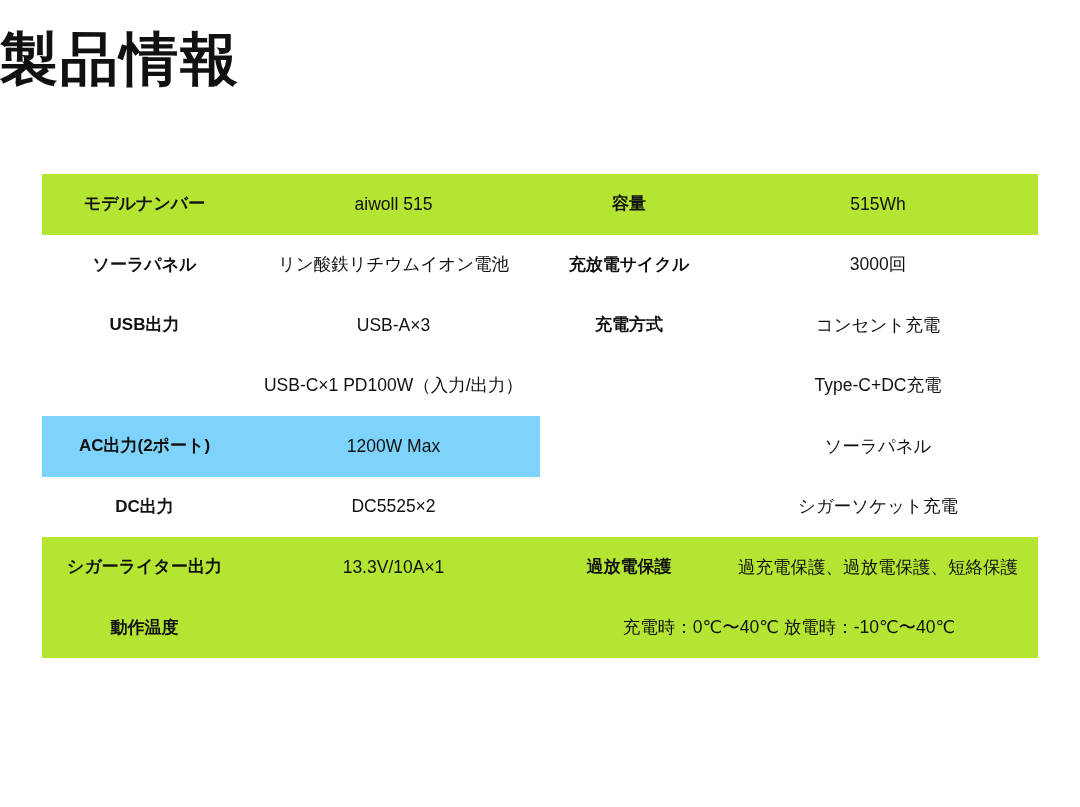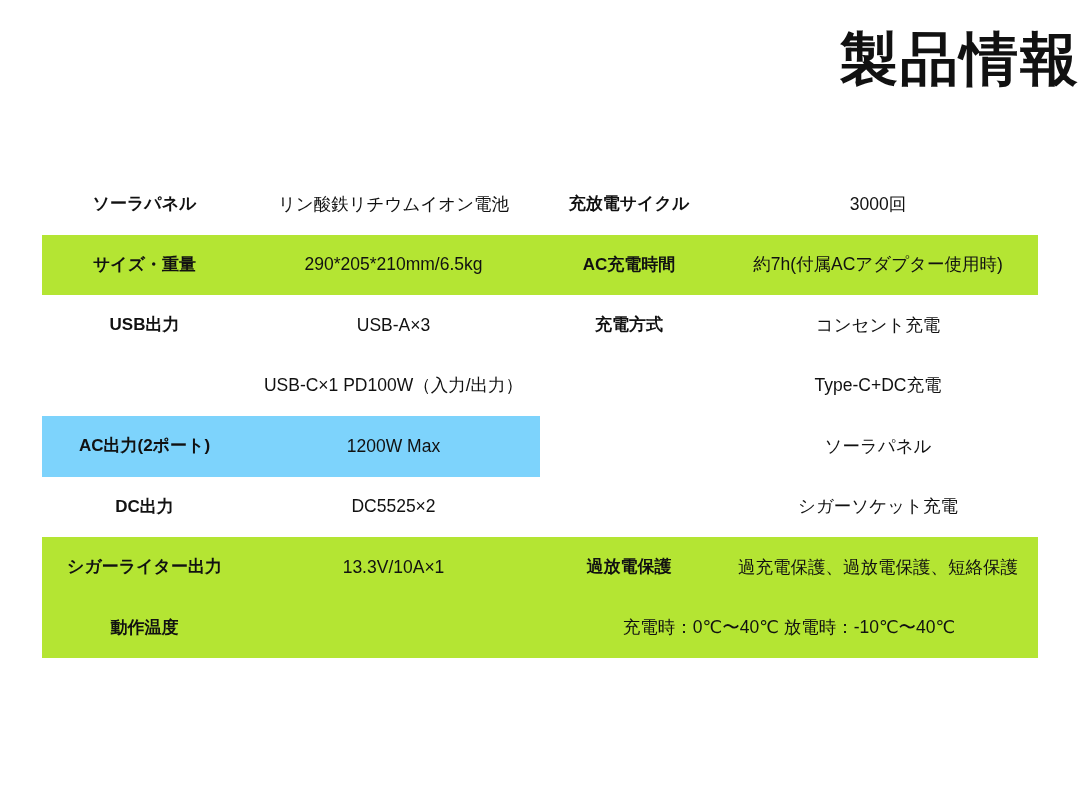"製品情報" .page-title { text-align: right -> left }
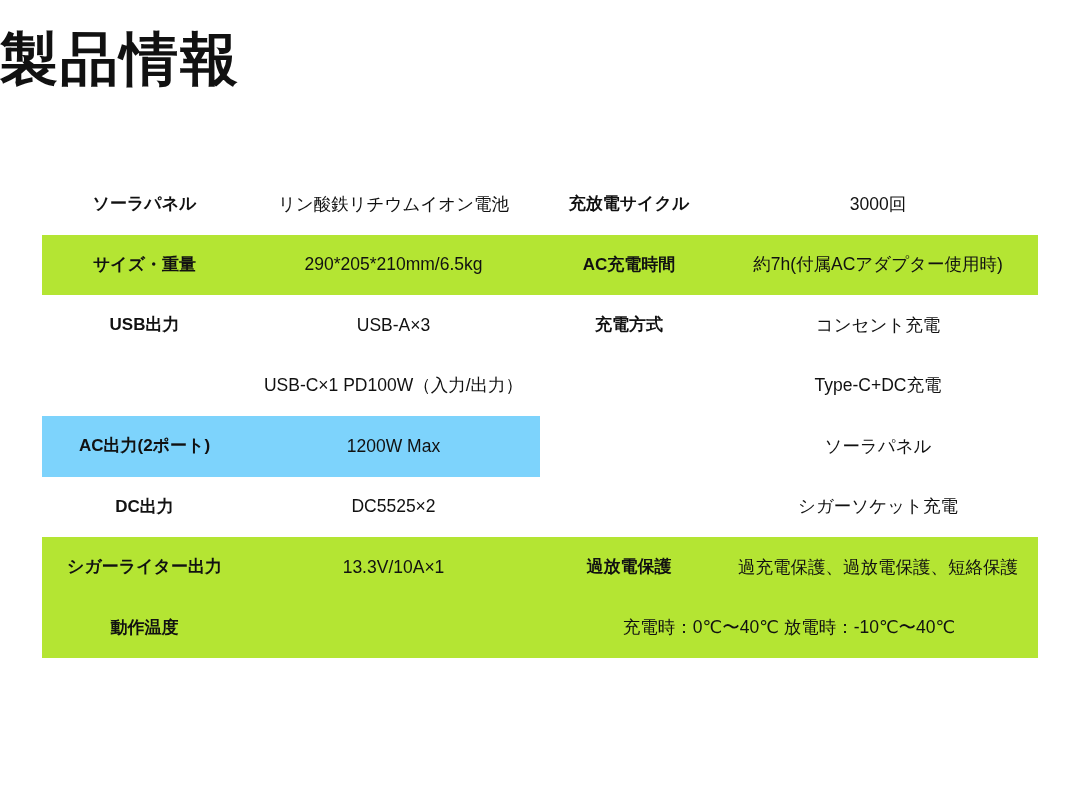"モデルナンバー" tr { html: none -> <tr> <td>モデルナンバー</td> <td>aiwoll 515</td> <td>容量</td> <td>515Wh</td> </tr> }
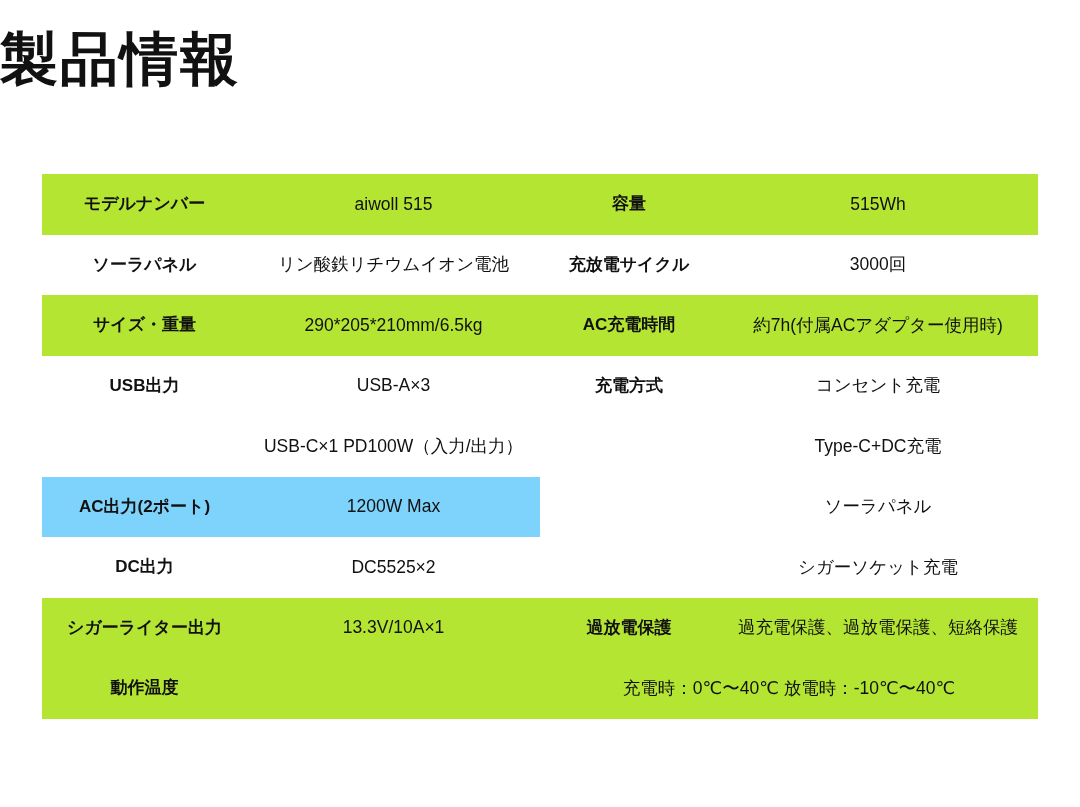"サイズ・重量" tr { html: <tr> <td>サイズ・重量</td> <td>290*205*210mm/6.5kg</td> <td>AC充電時間</td> <td>約7h(付属ACアダプター使用時)</td> </tr> -> none }
